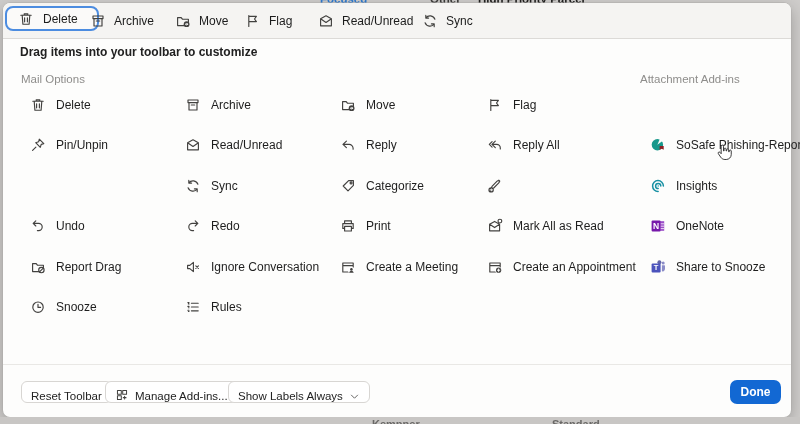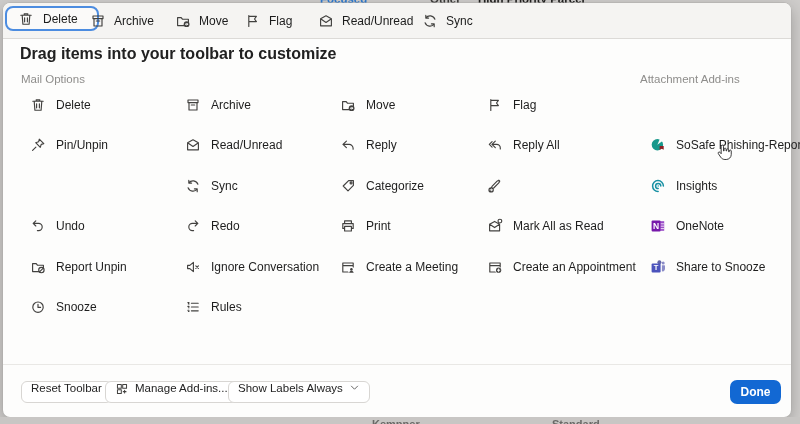"Drag items into your toolbar" .instruction { font-size: 16px -> 12px }
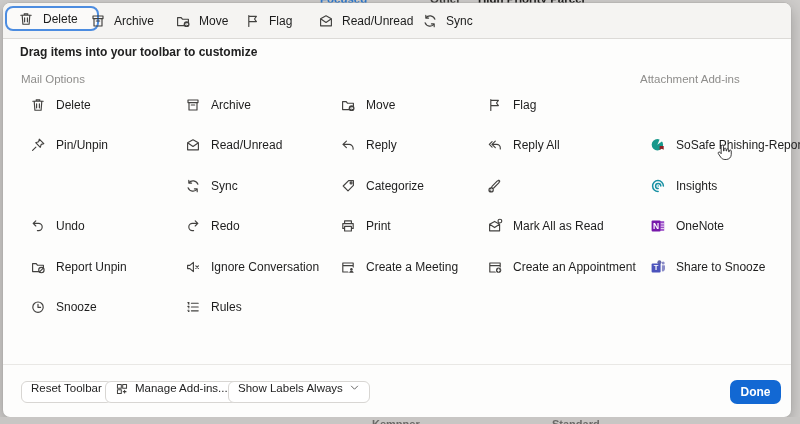"Report Unpin" span.lbl { text: Unpin -> Drag }
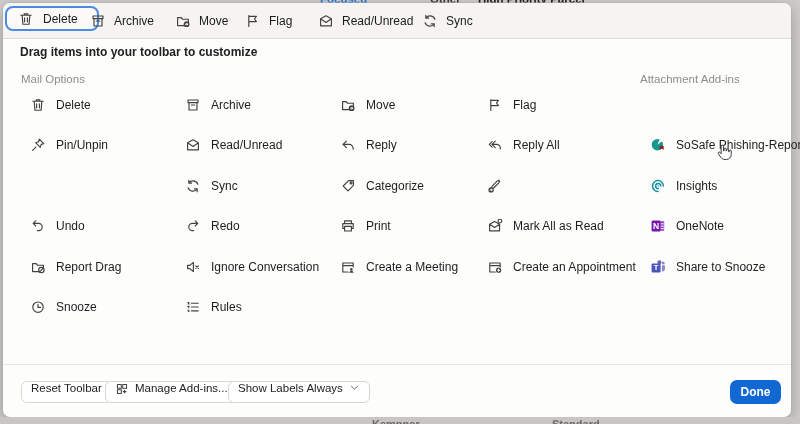"Reset Toolbar" .fbtn { align-items: flex-start -> flex-end }
